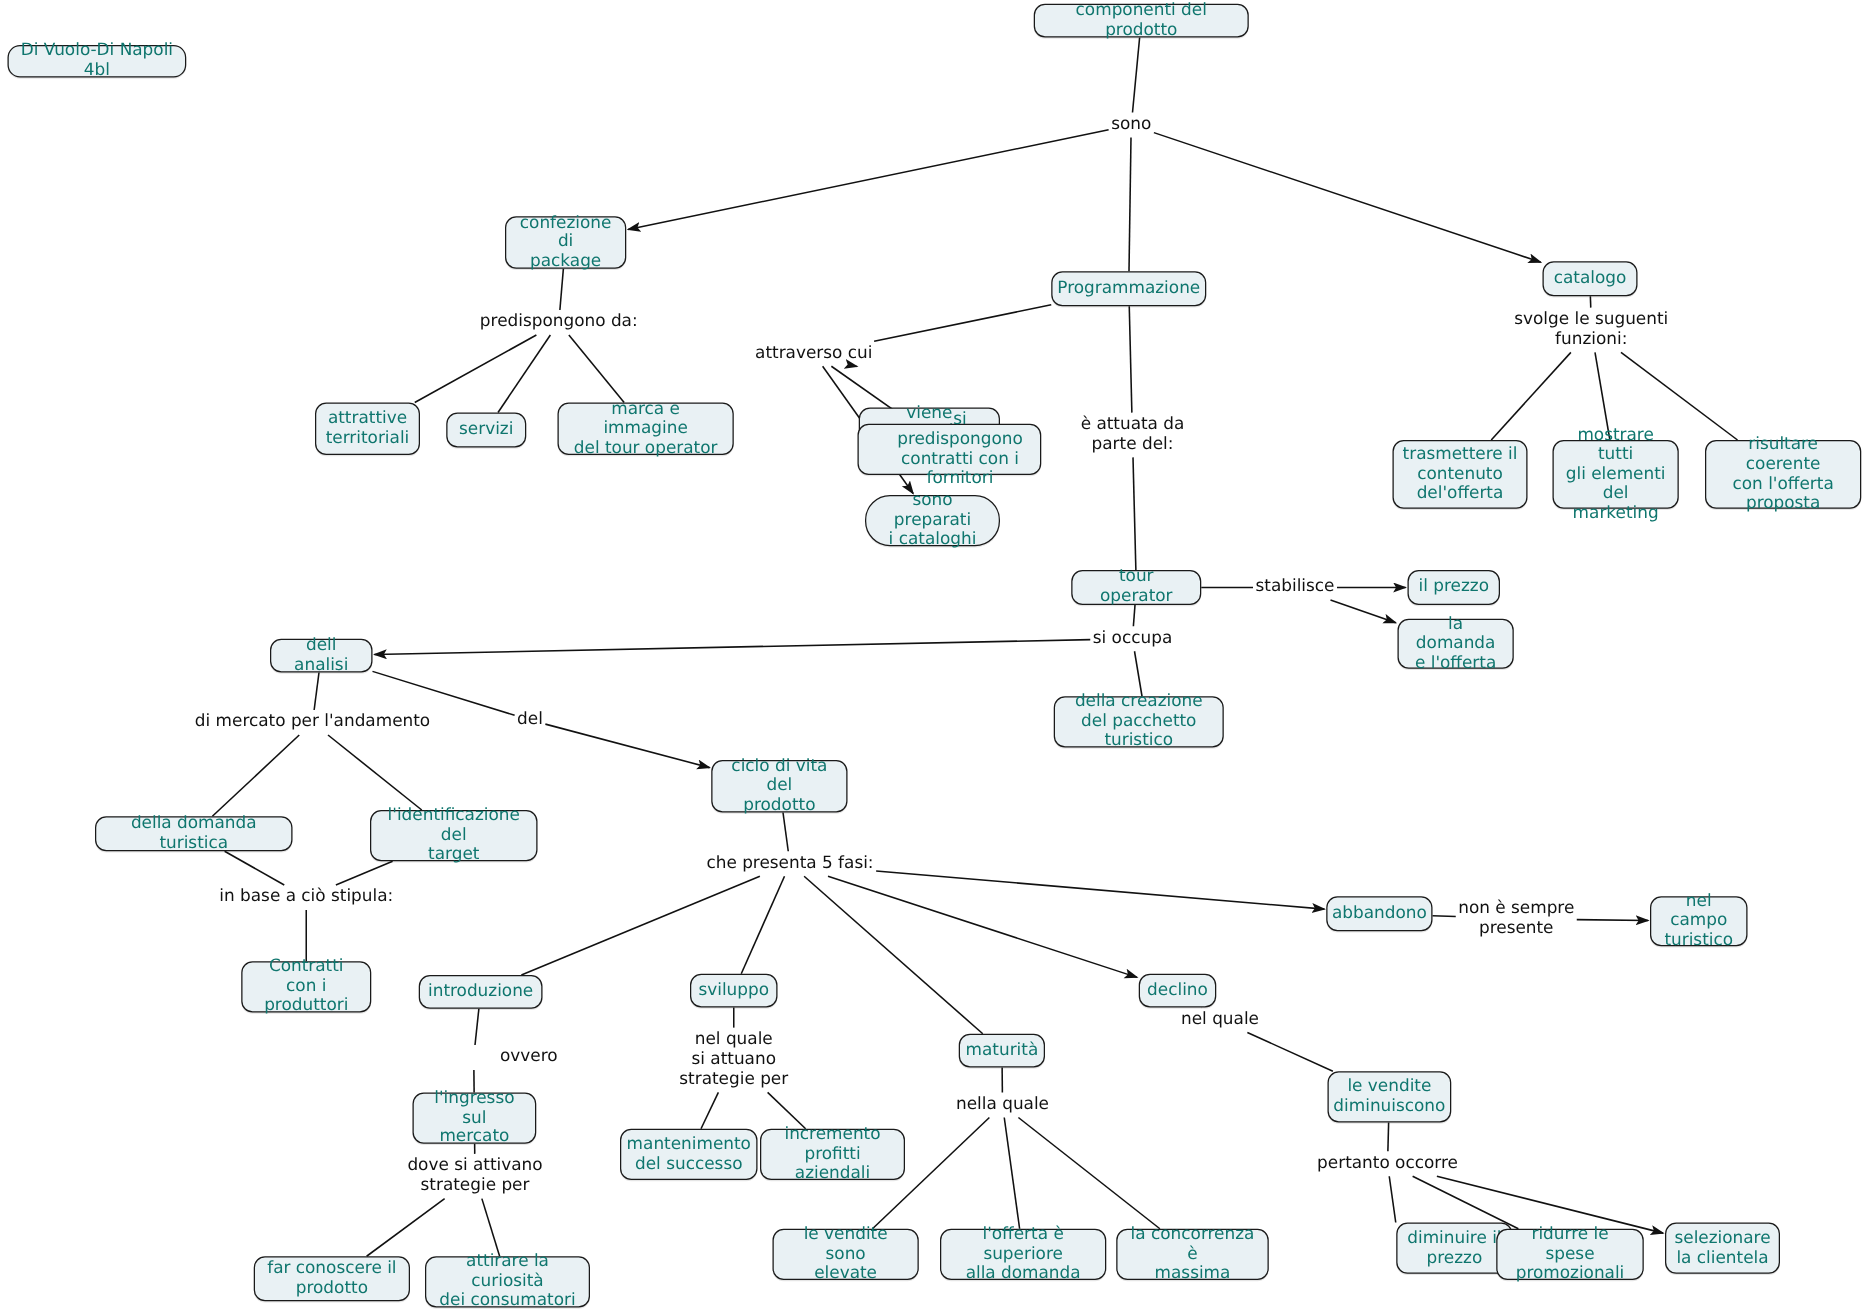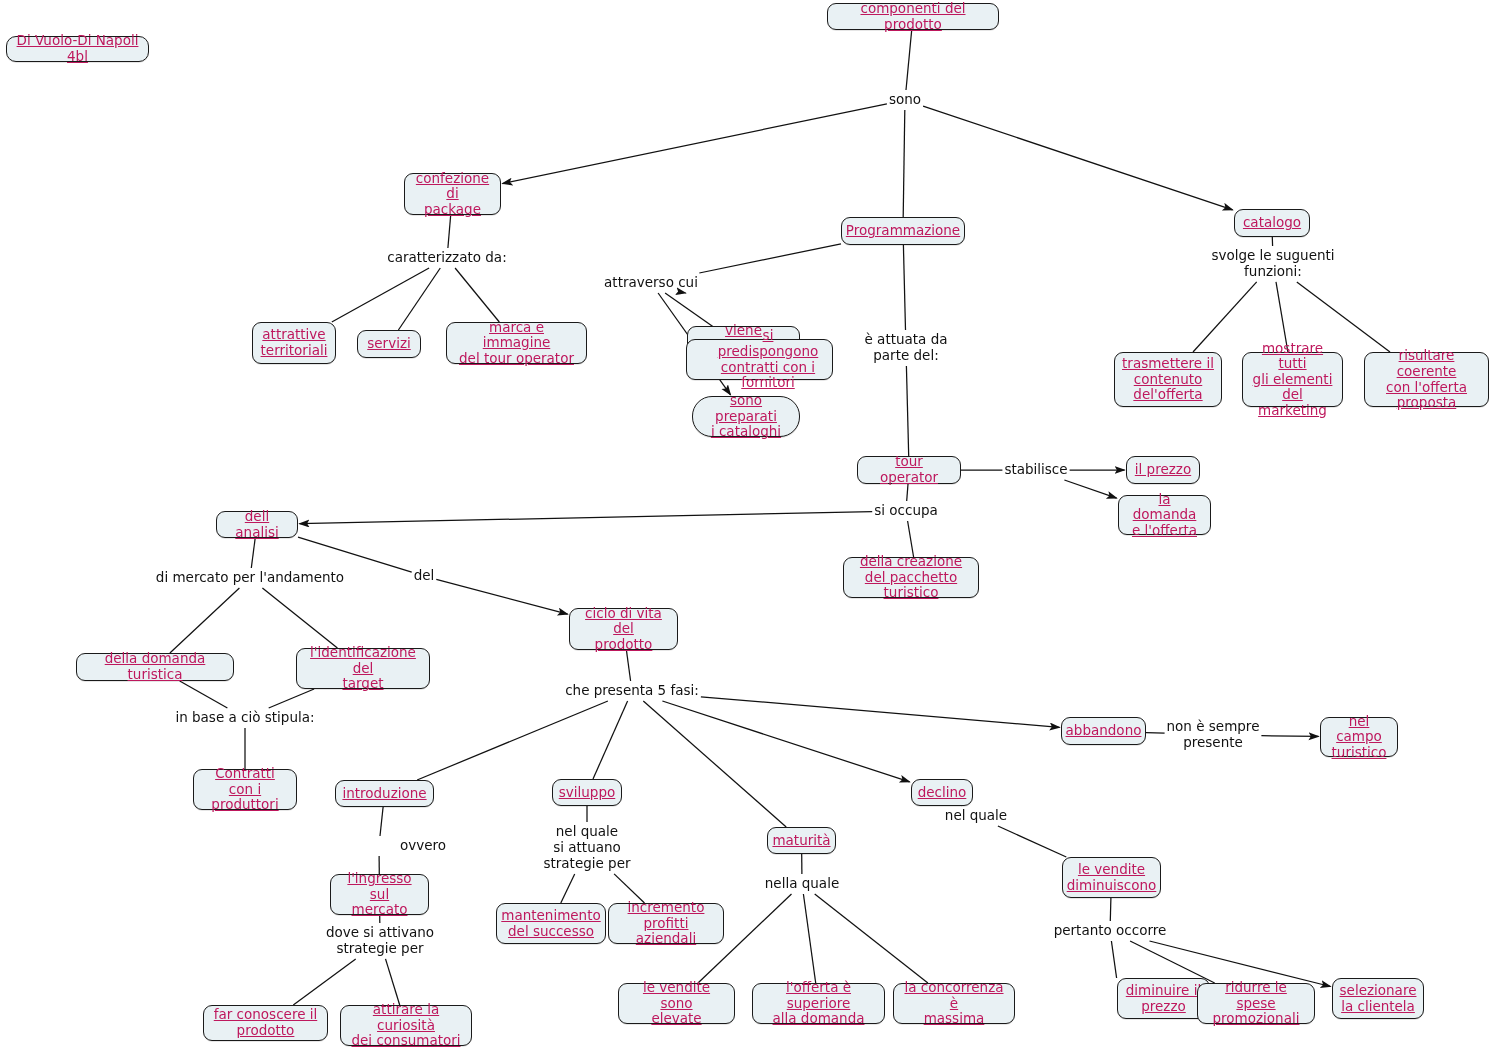"componenti del prodotto" .node { color: #be185d -> #0f766e; text-decoration: underline -> none }
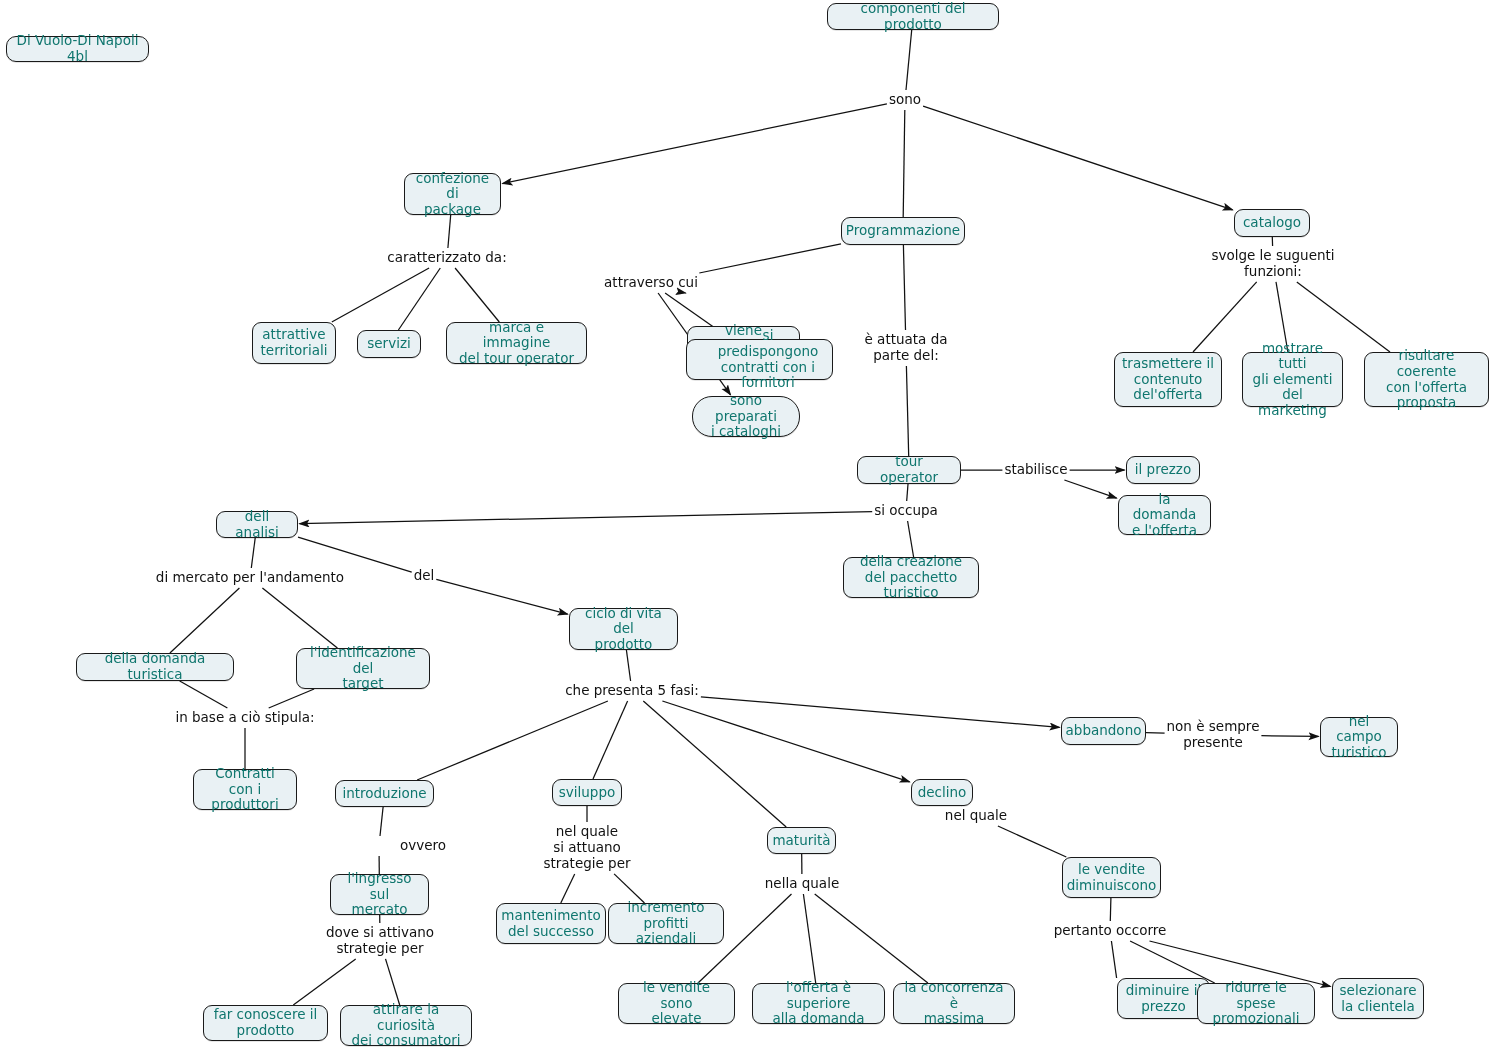"caratterizzato da:" div.link-label { text: caratterizzato -> predispongono }
